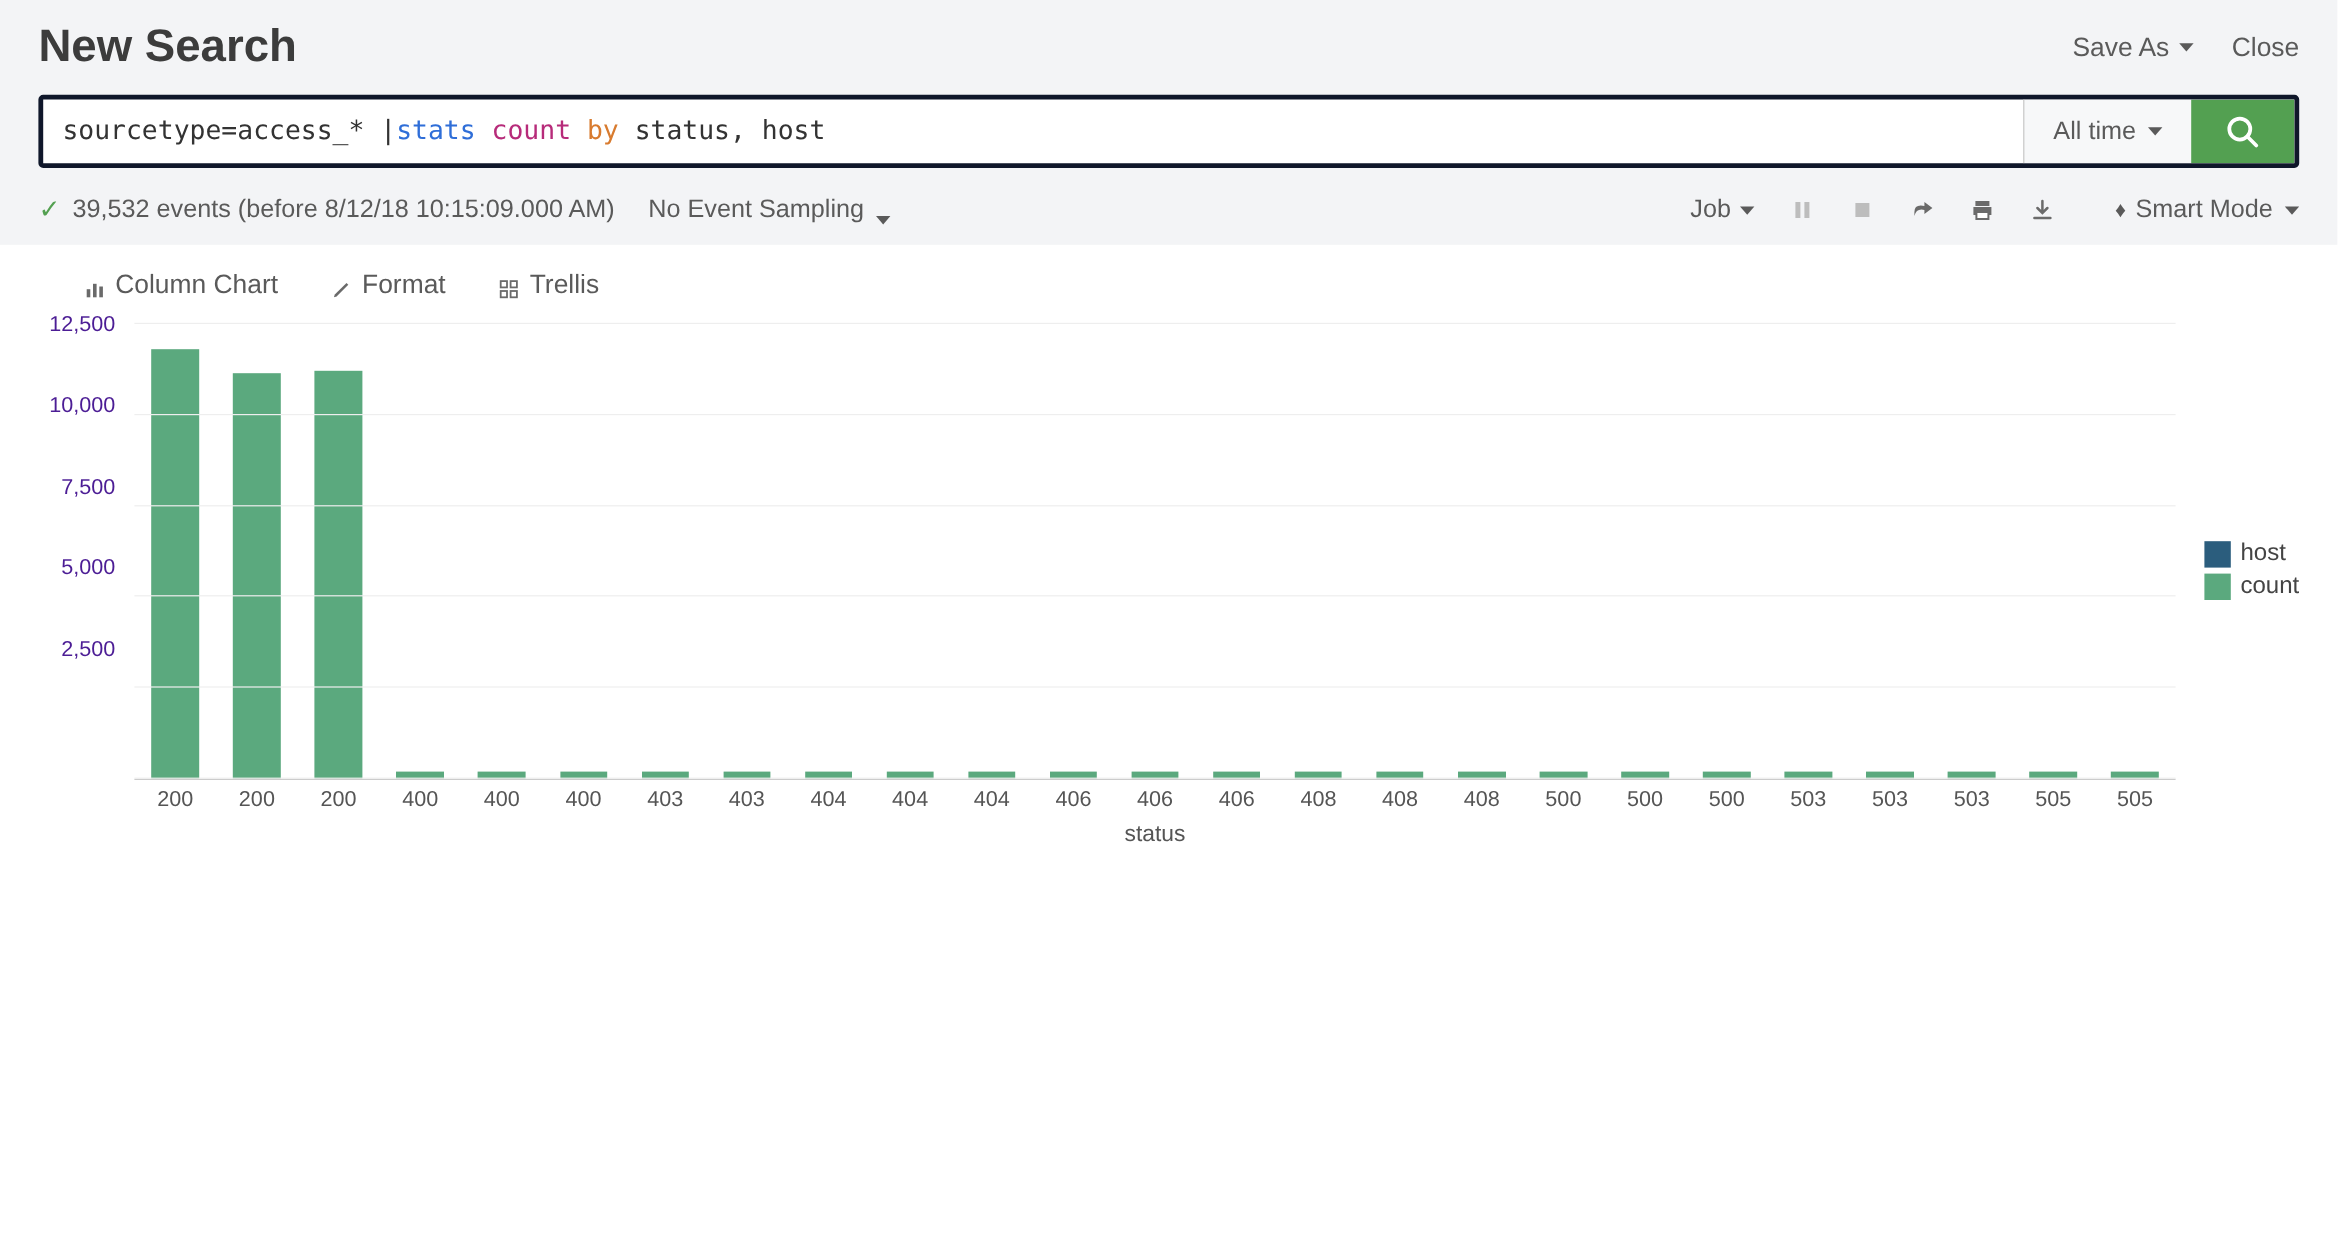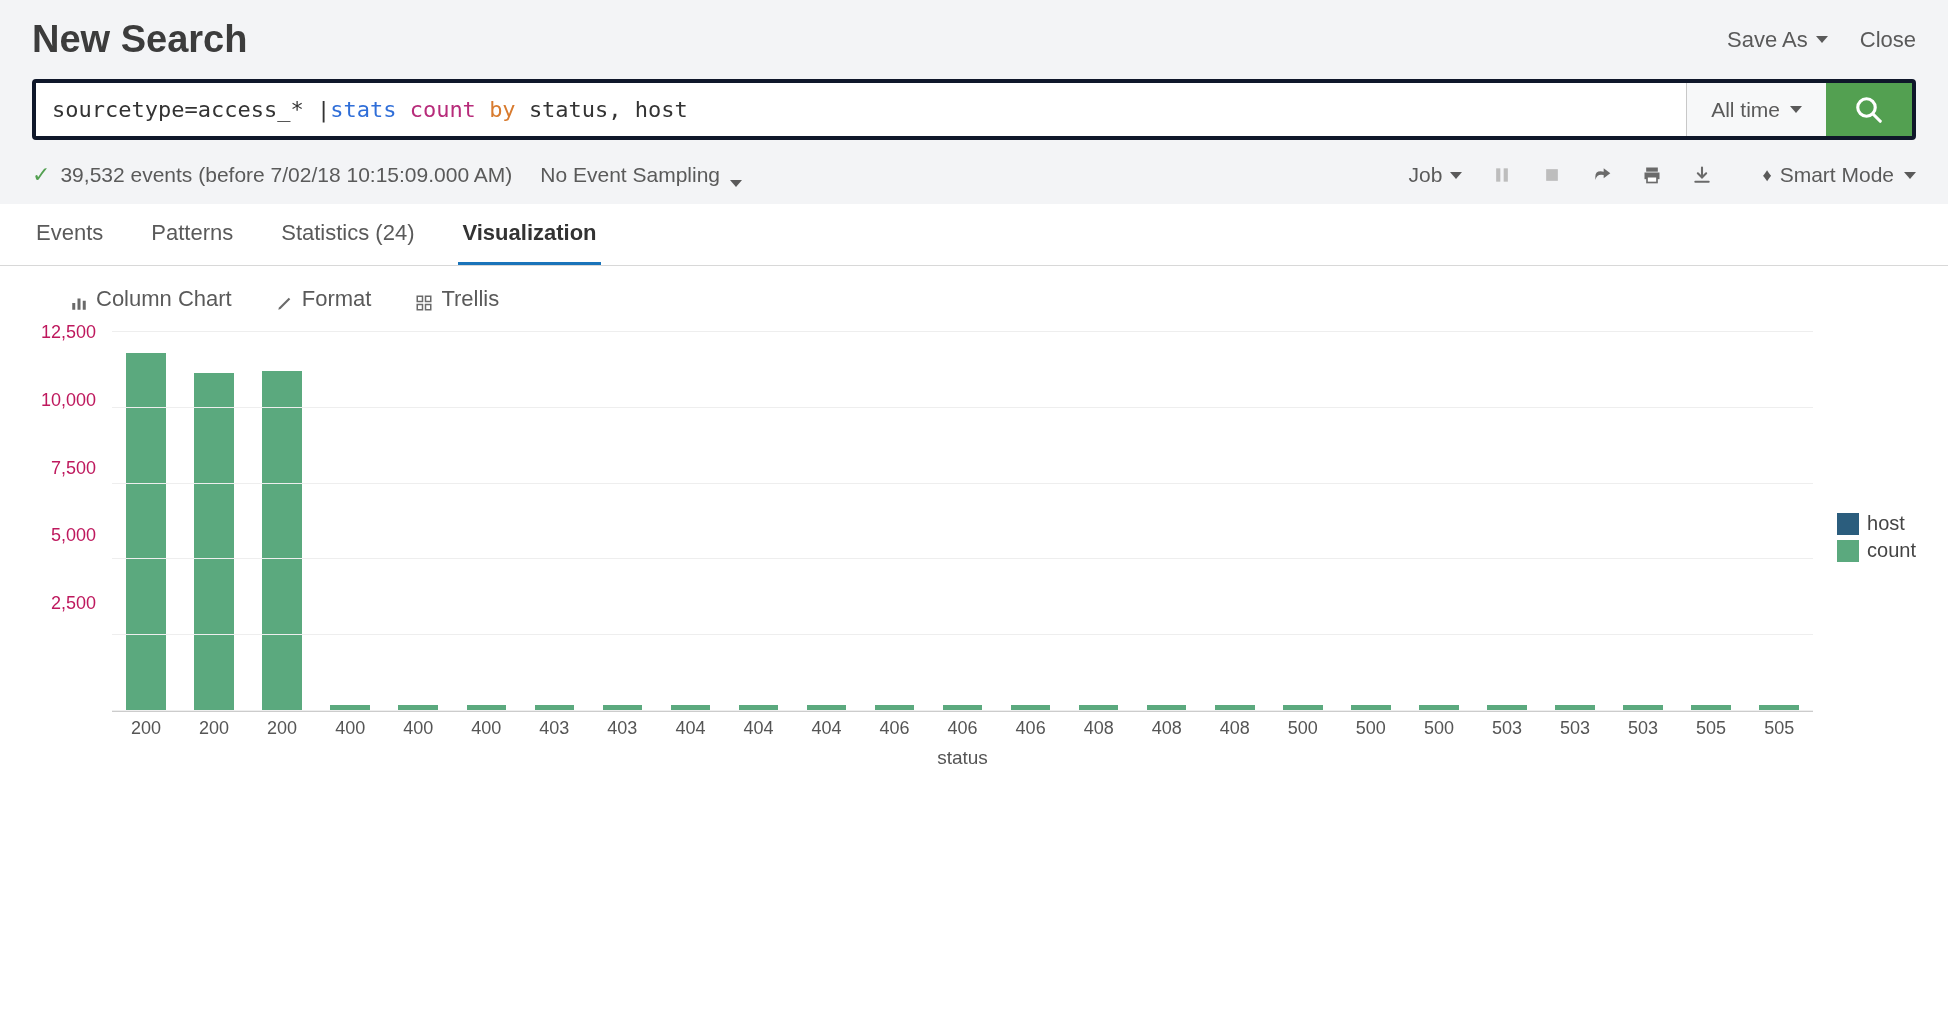"39,532 events (before 7/02/18" span { text: 7/02/18 -> 8/12/18 }
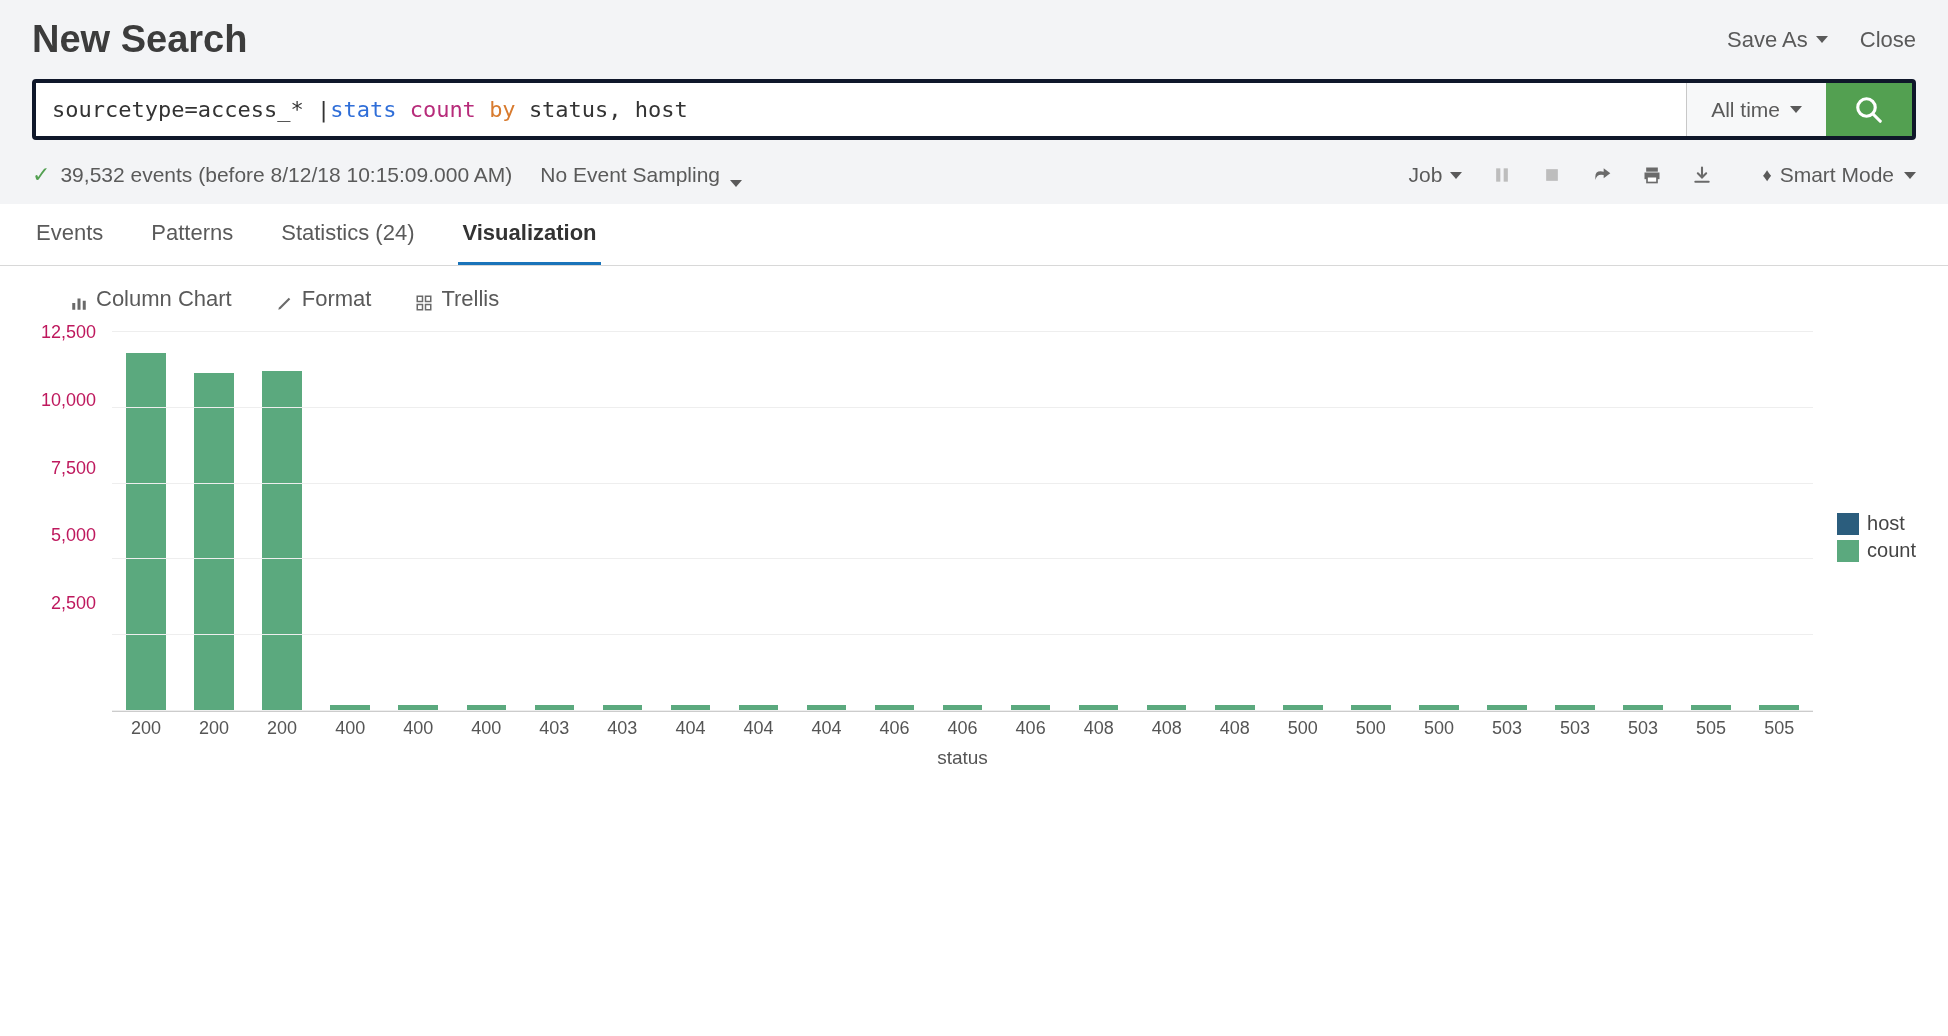"Events" div.tabs { html: <div> <div>Events</div> <div>Patterns</div> <div>Statistics (24)</div> <div>Visualization</div> </div> -> none }
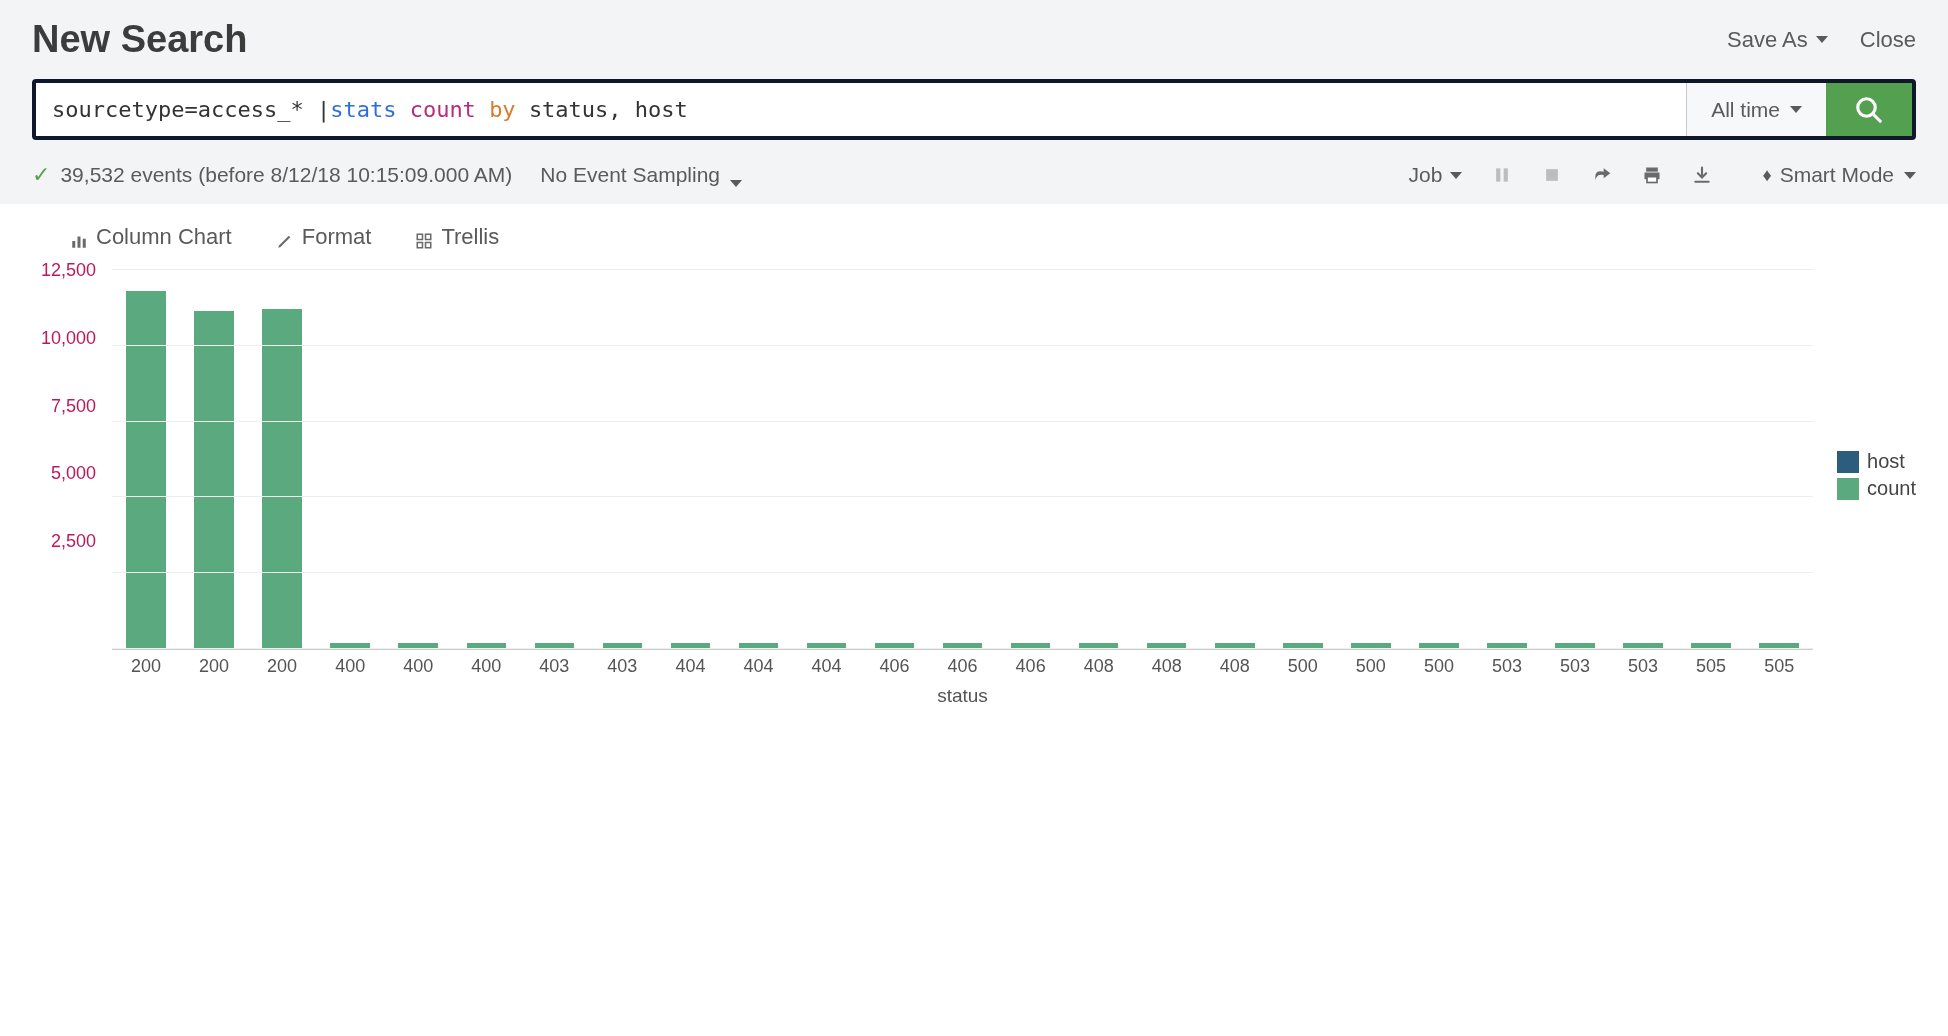"12,500" .y-tick { color: #be185d -> #4c1d95 }
